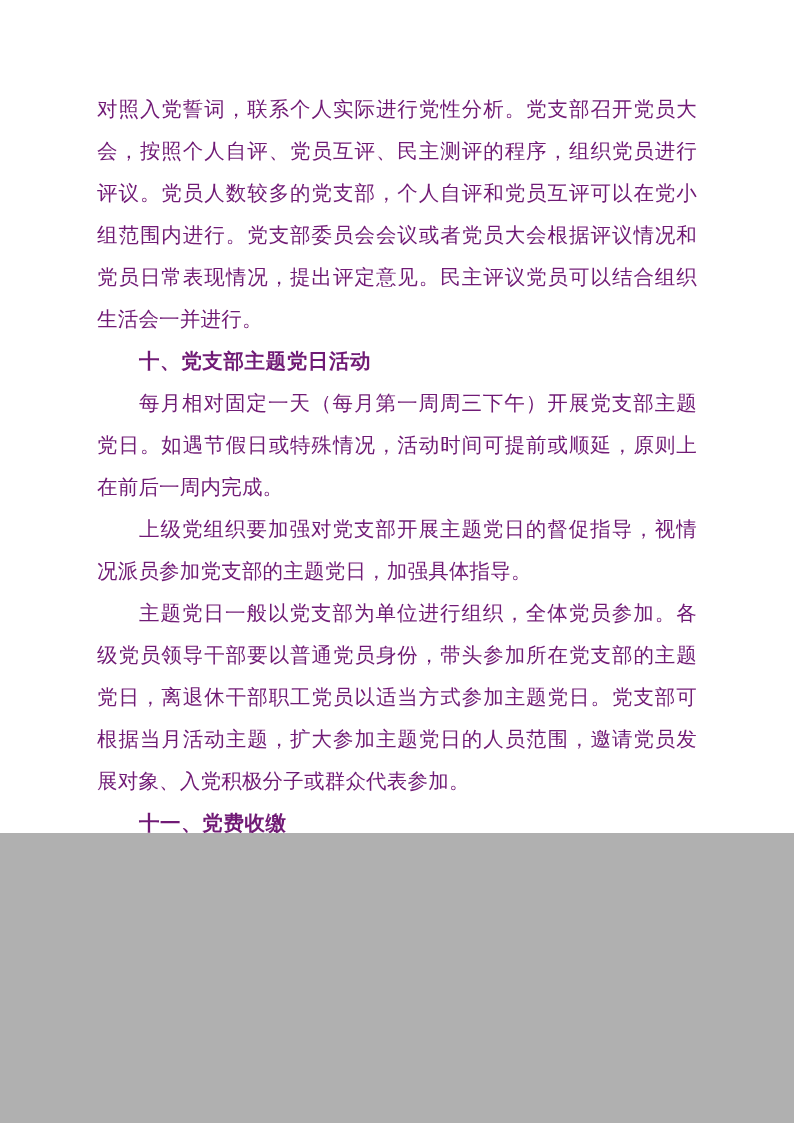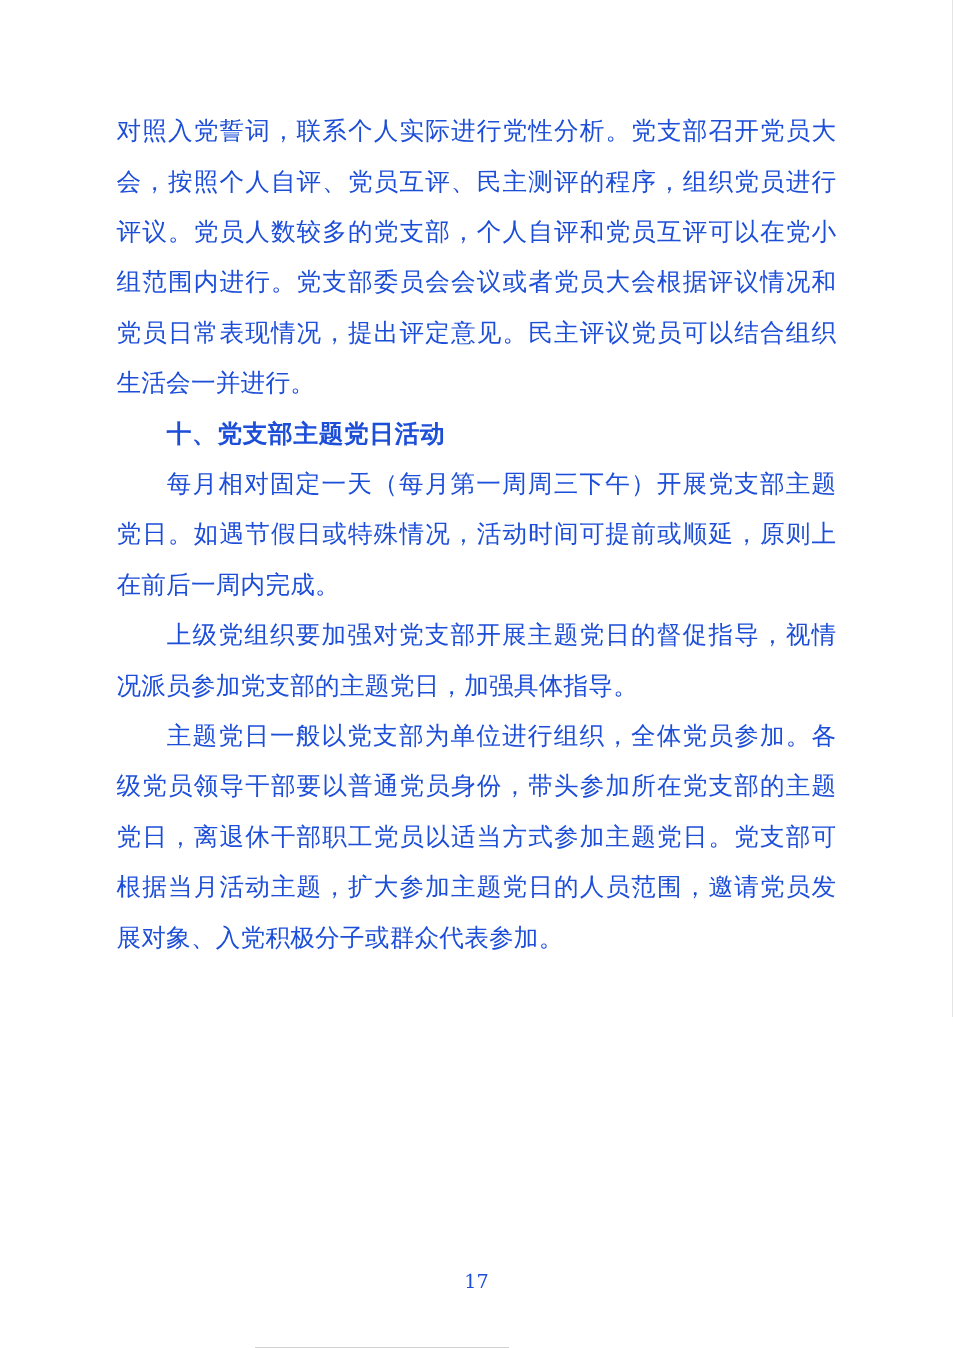"对照入党誓词，联系个人实际进行党性分析。党支部召开党员大会，按照个人自评、党员互" .page { color: #1d4ed8 -> #701a75; height: 1123px -> 833px }
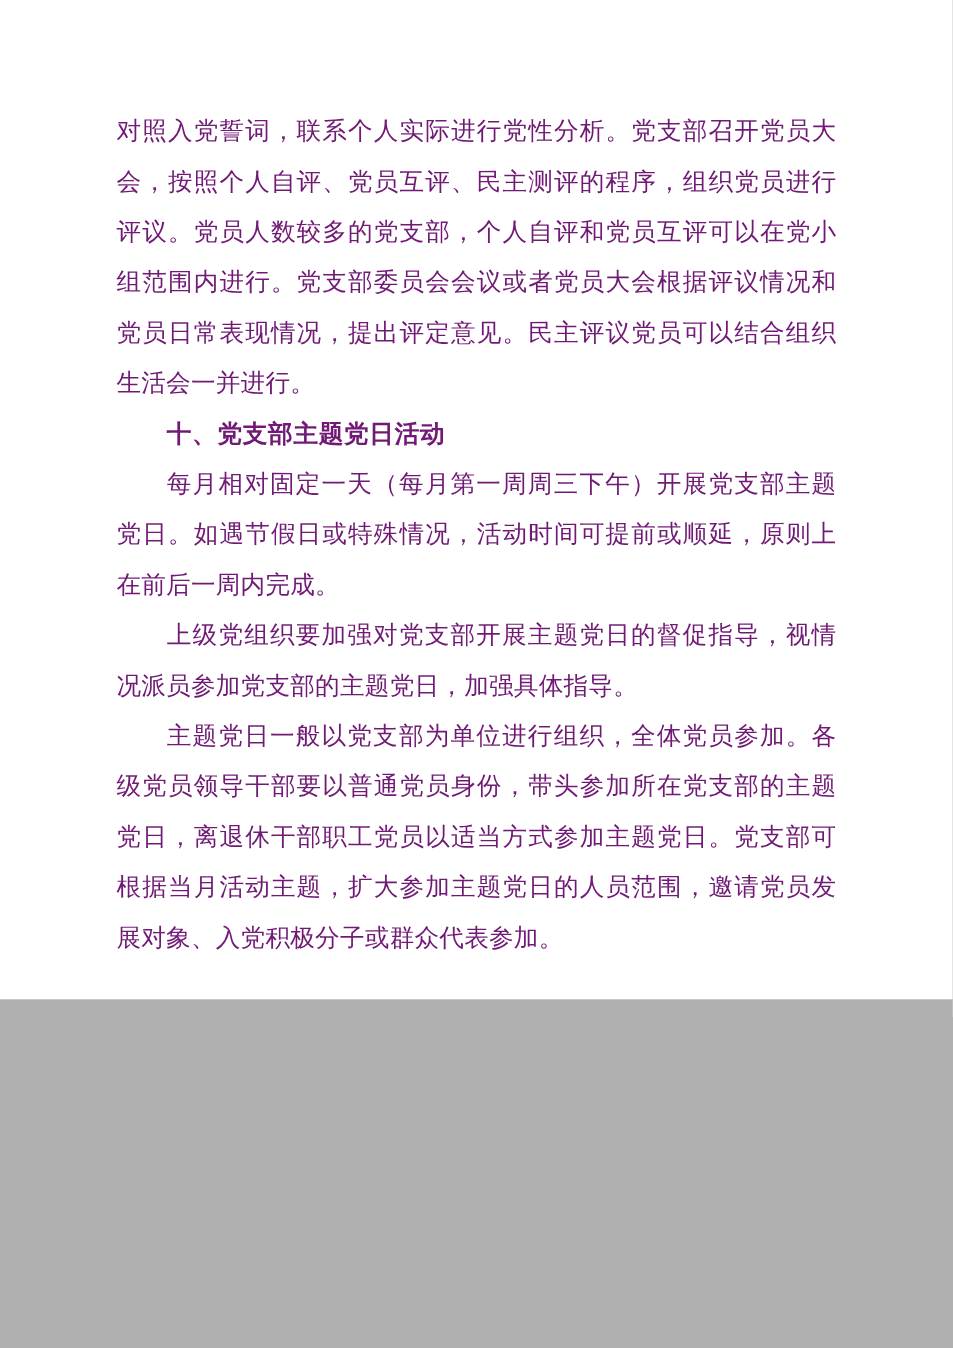"十一、党费收缴" p.block { html: none -> <p>十一、党费收缴</p> }
